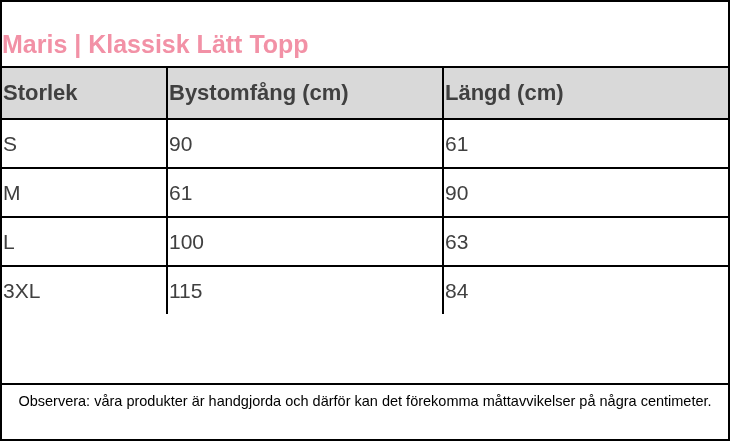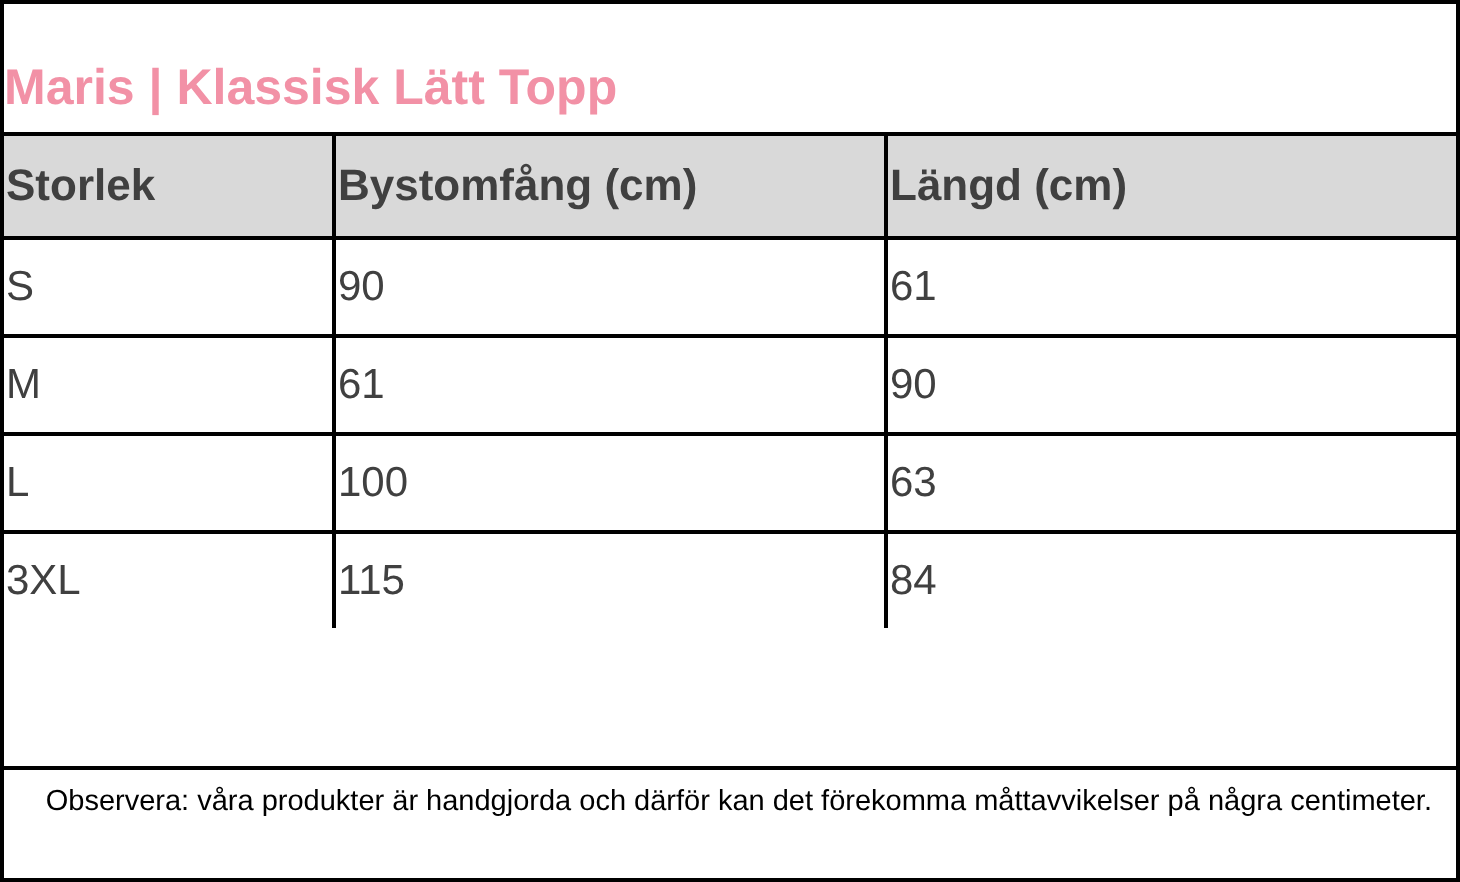"Observera: våra produkter är handgjorda" .note { text-align: right -> center }
